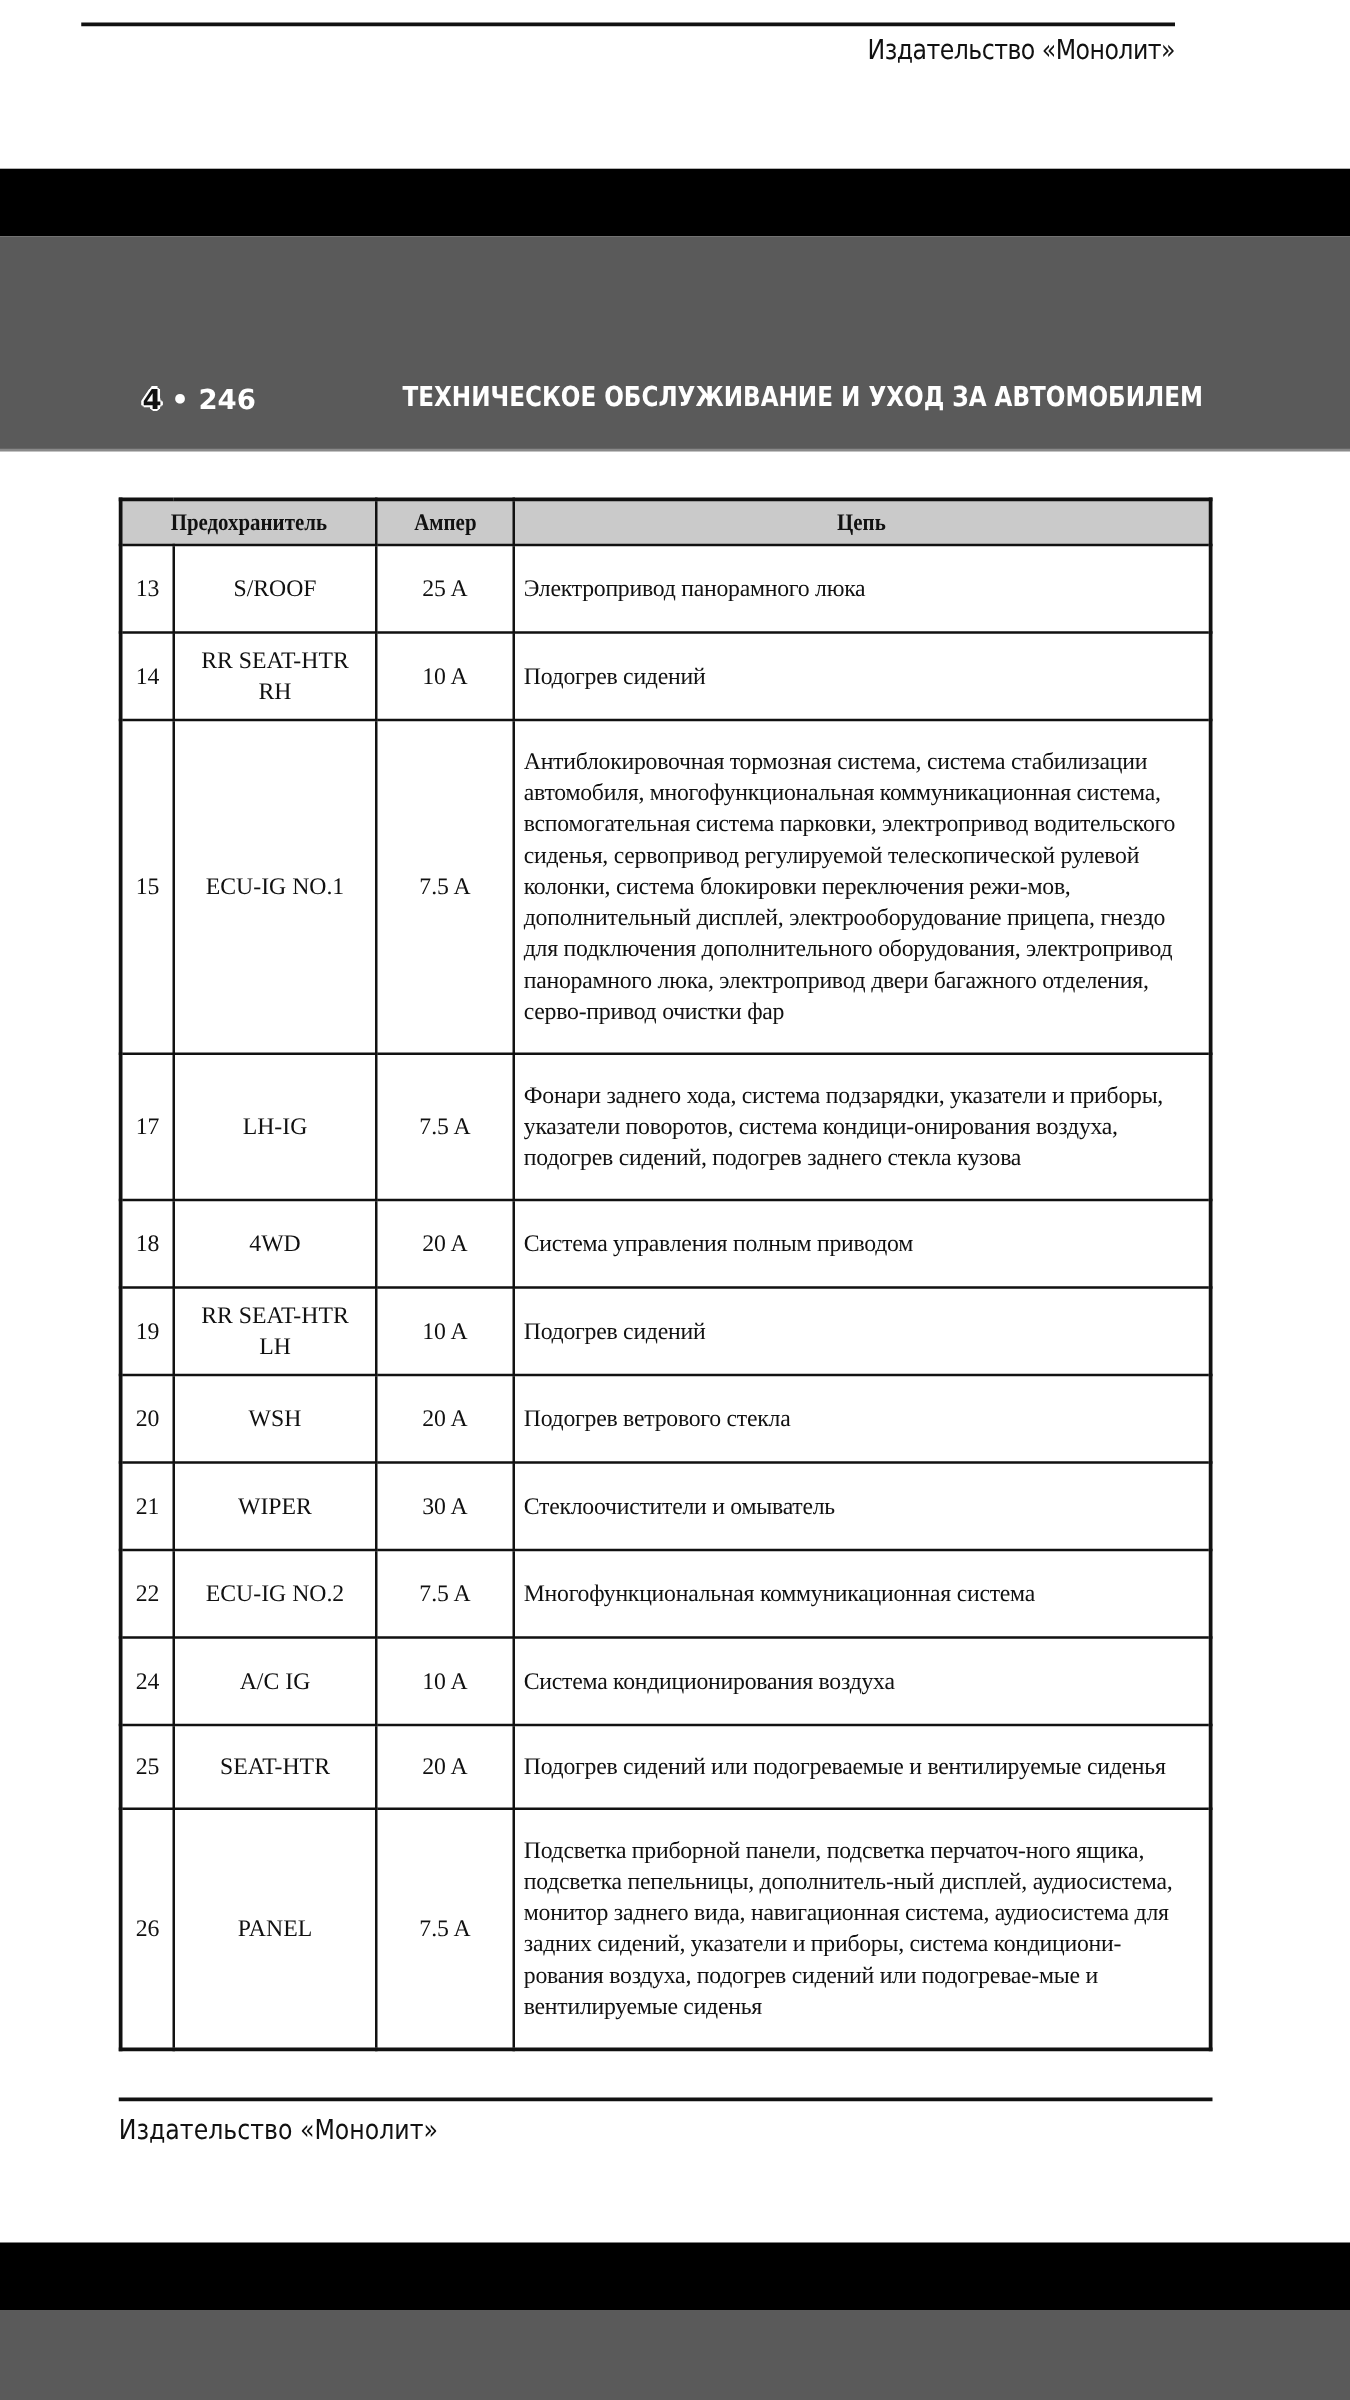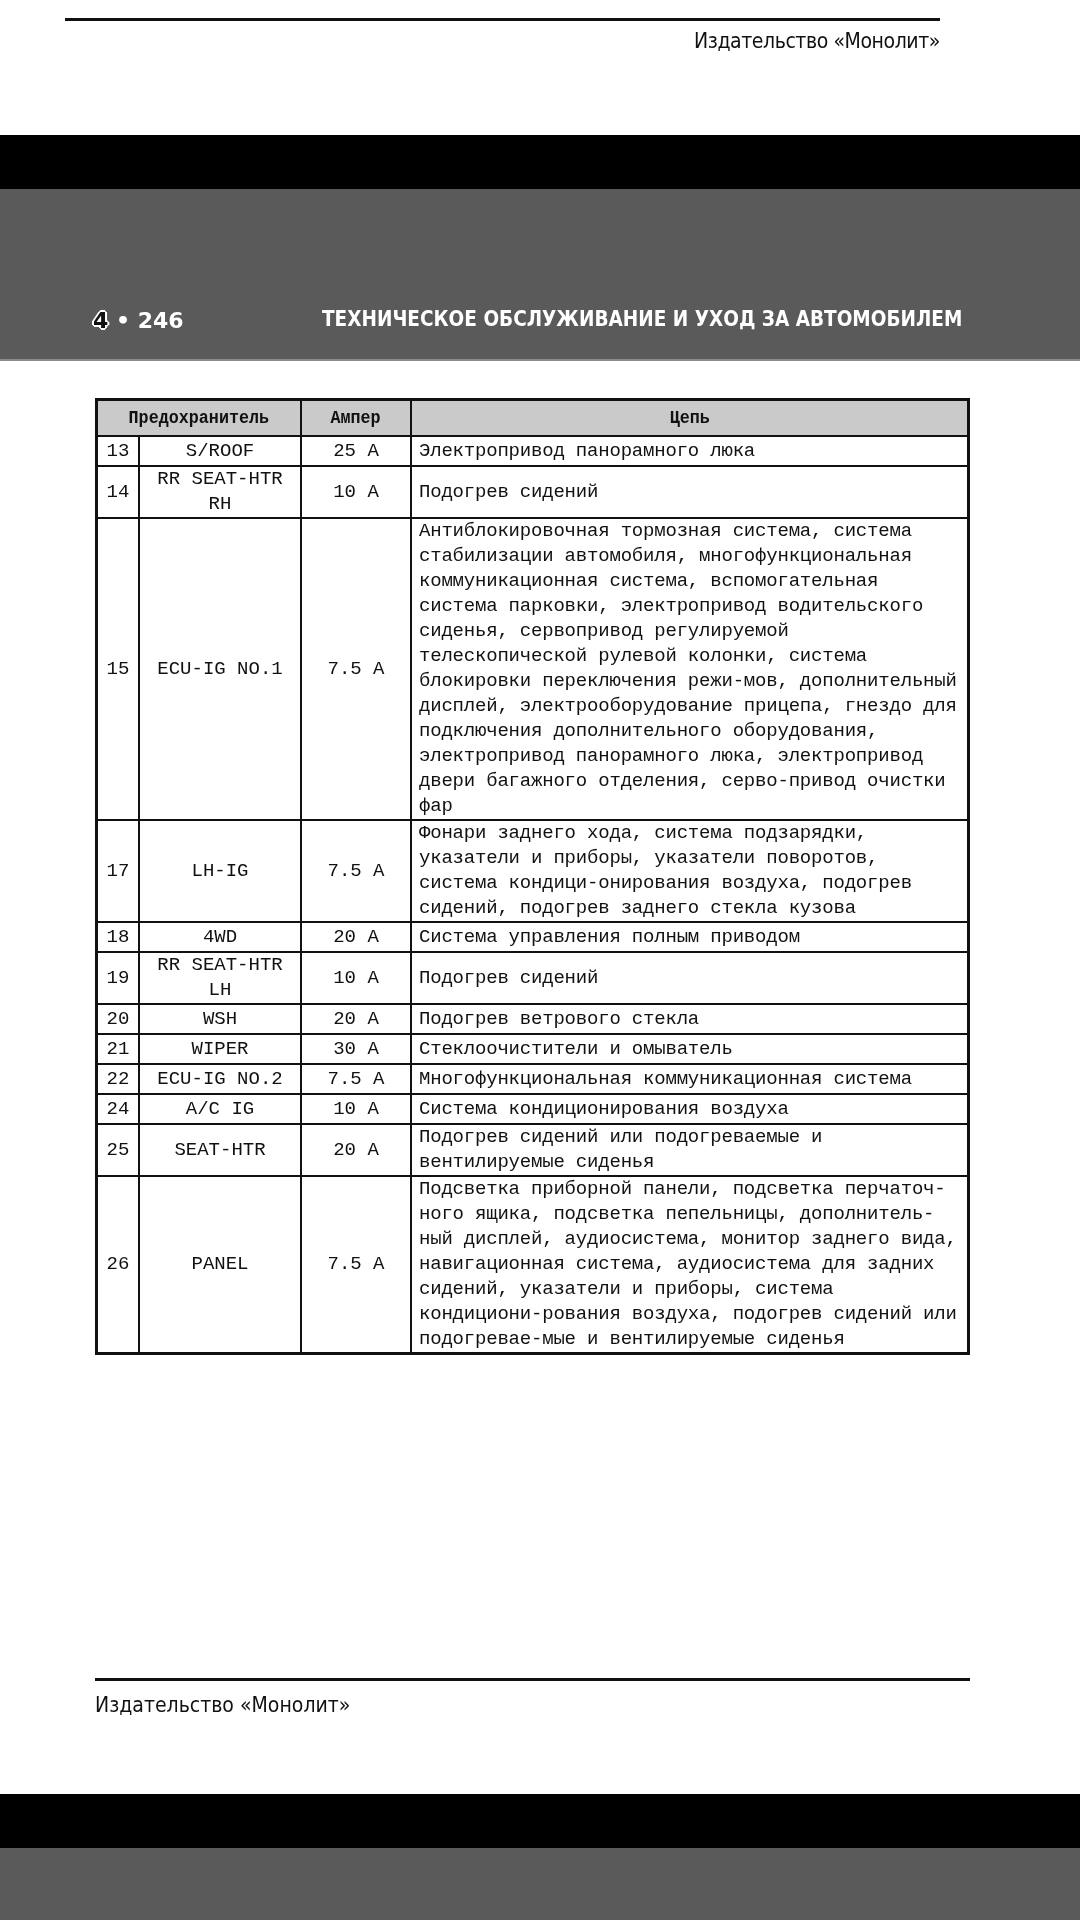"4 • 246" .page-num { left: 93px -> 114px }
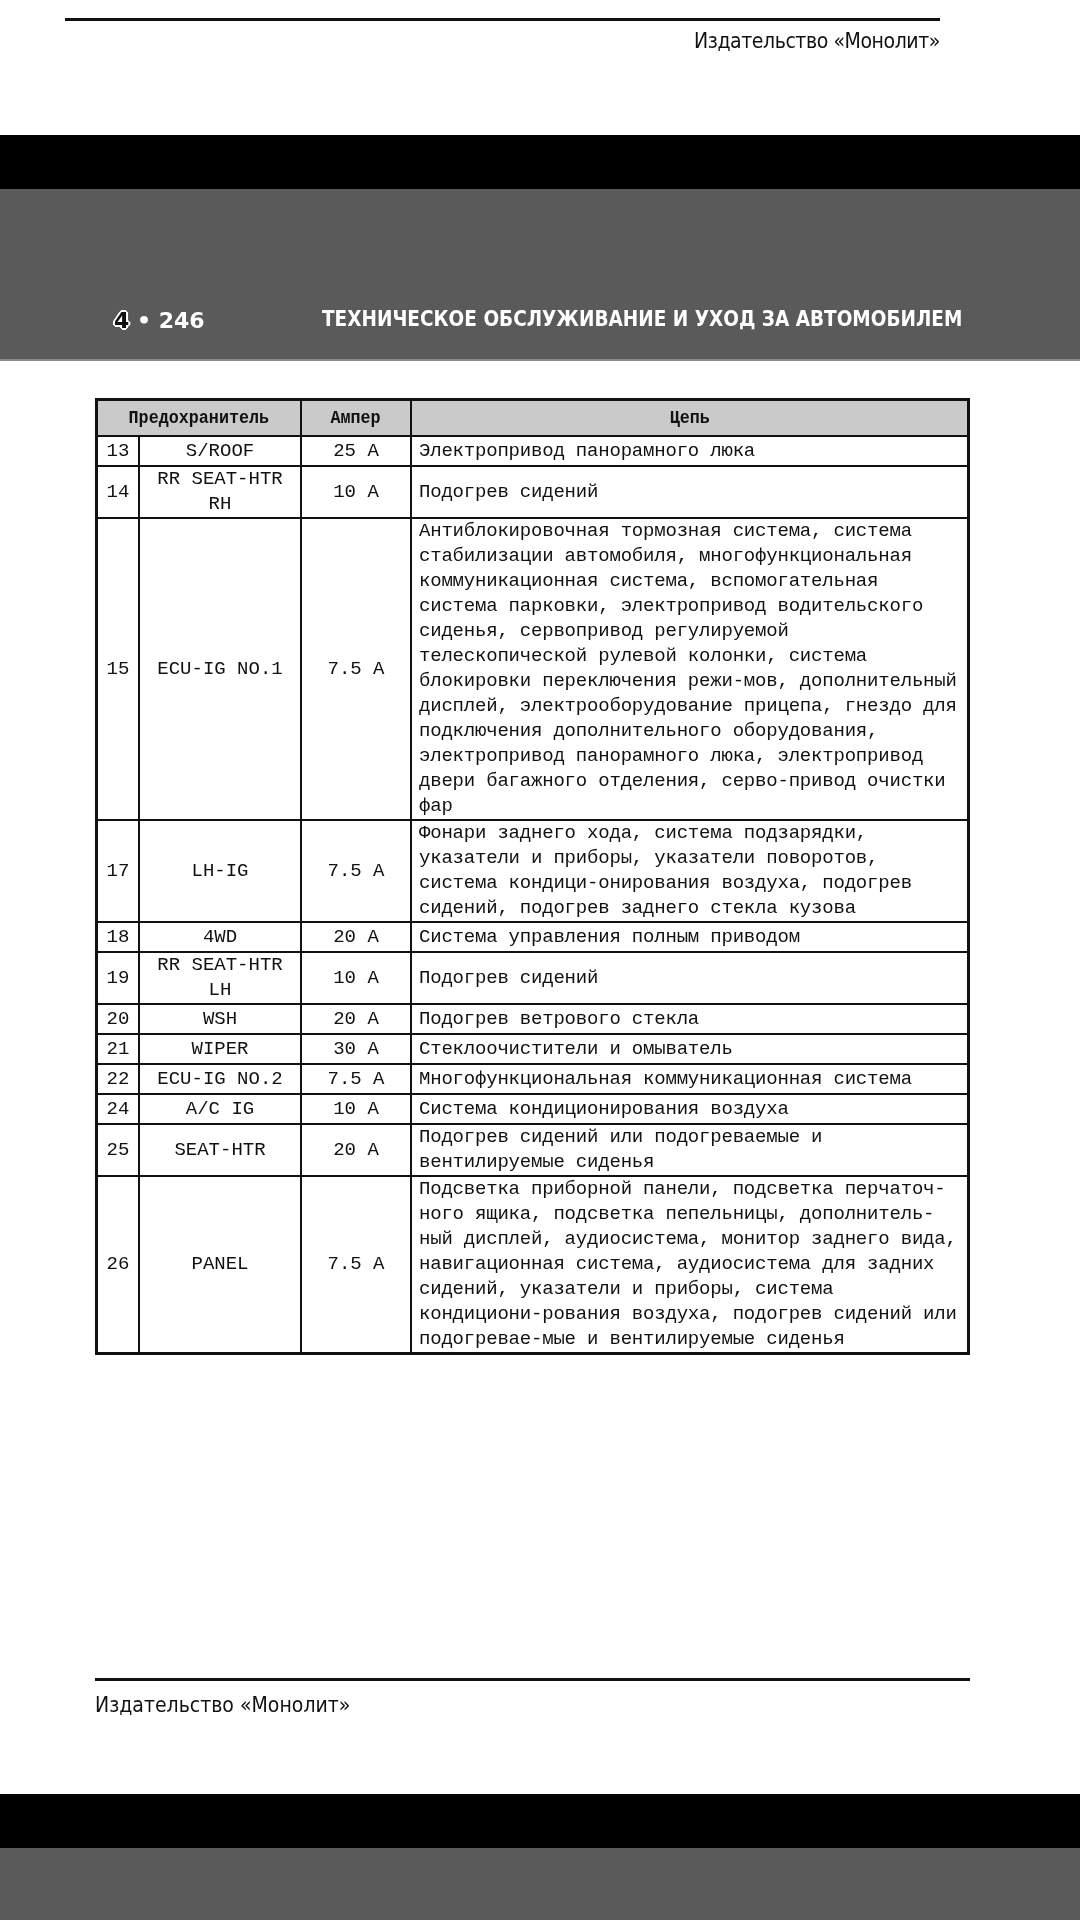"Предохранитель" .fuse-table { font-family: Liberation Mono, monospace -> Liberation Serif, serif }
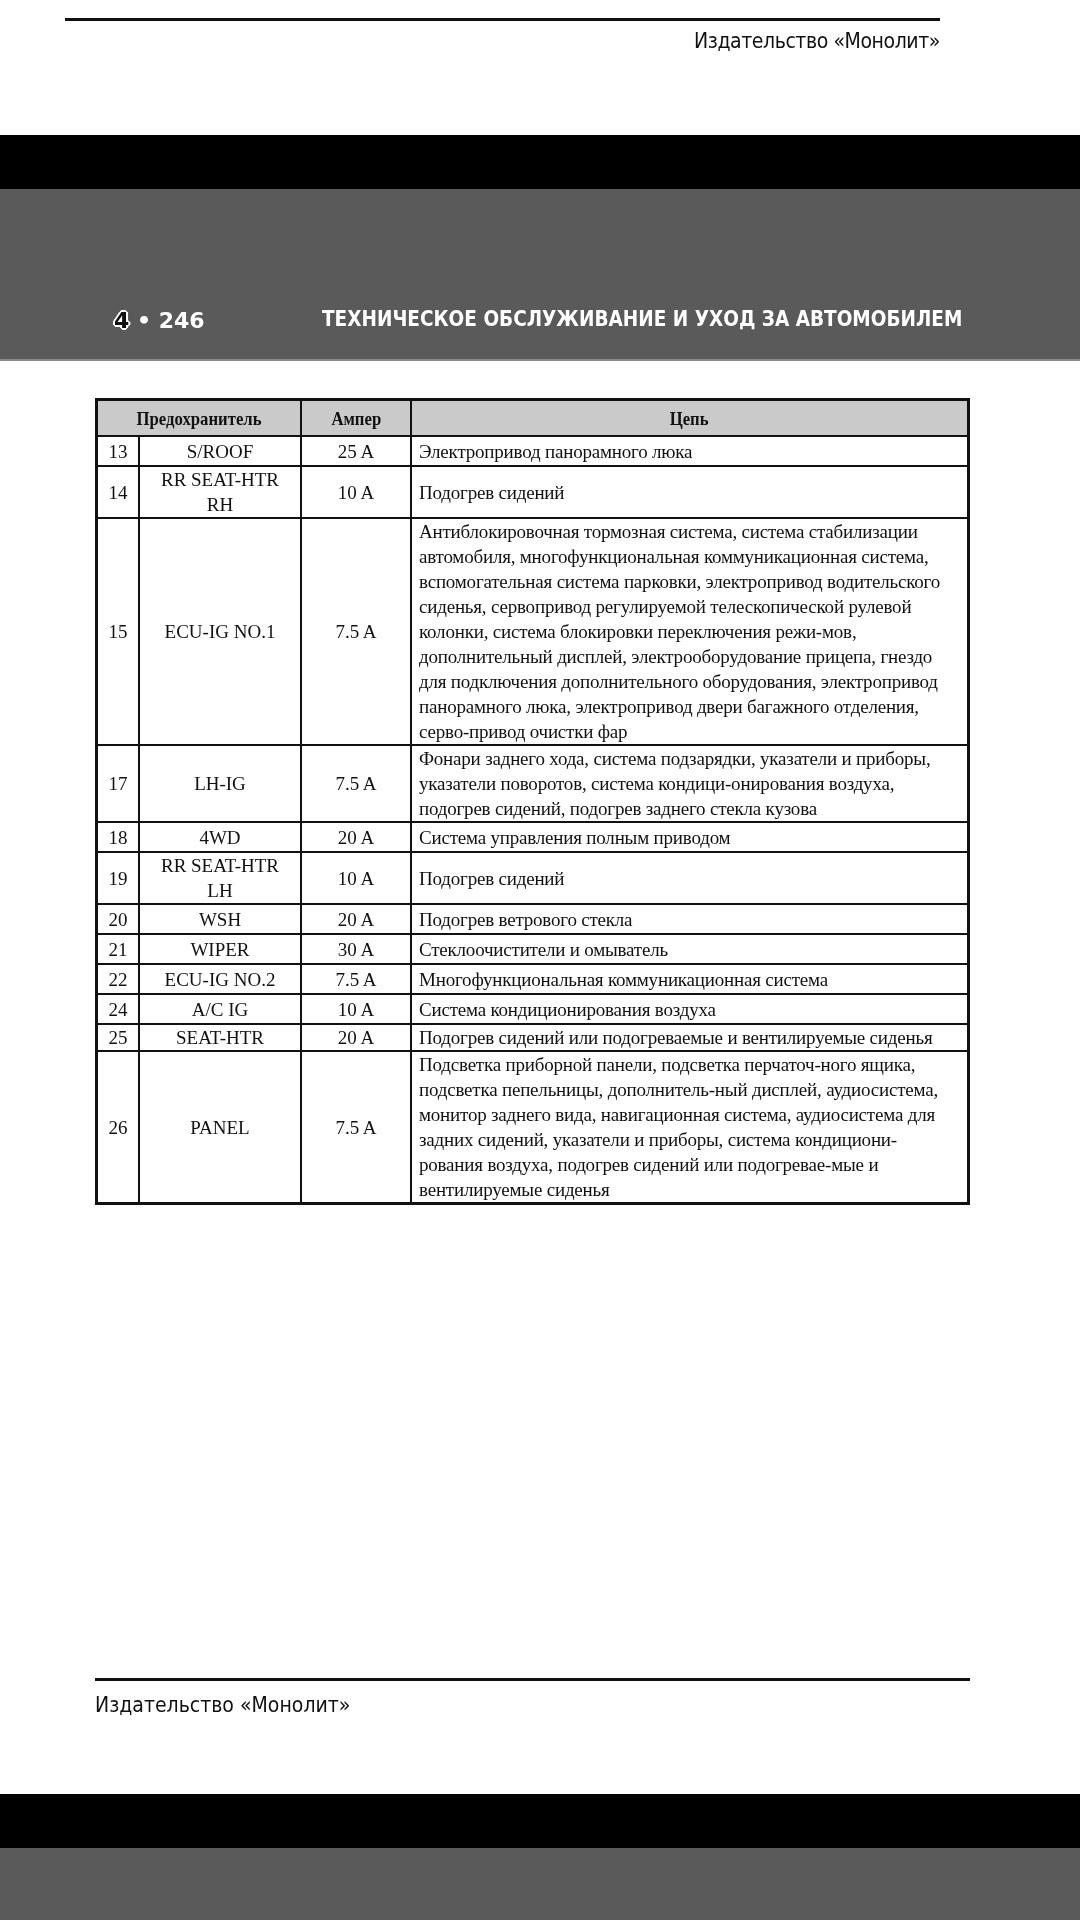"Электропривод панорамного люка" .fuse-table td.circuit { padding: 0 7px -> 20px 7px }
